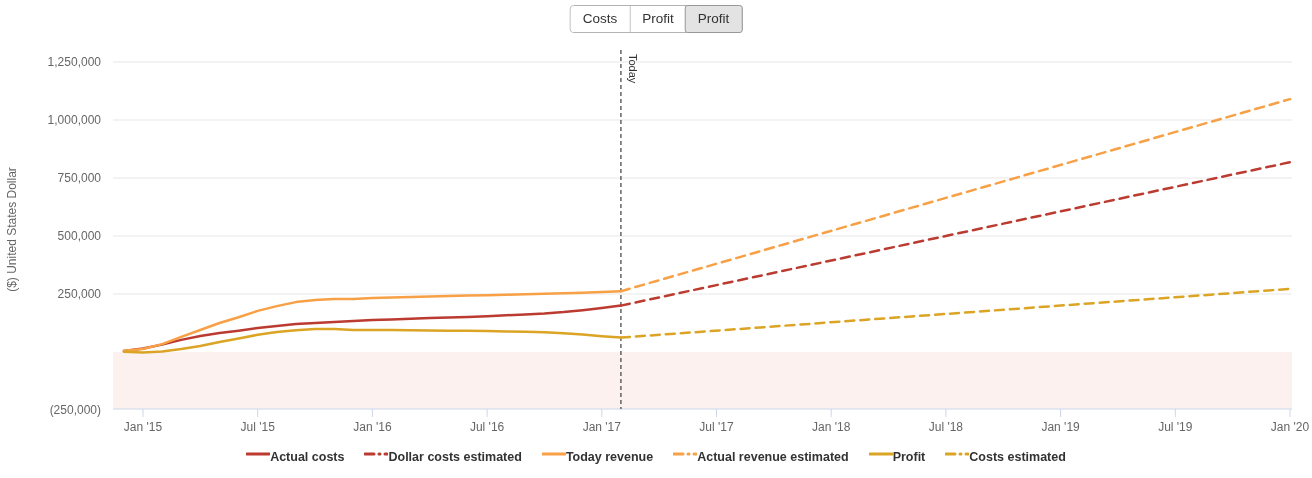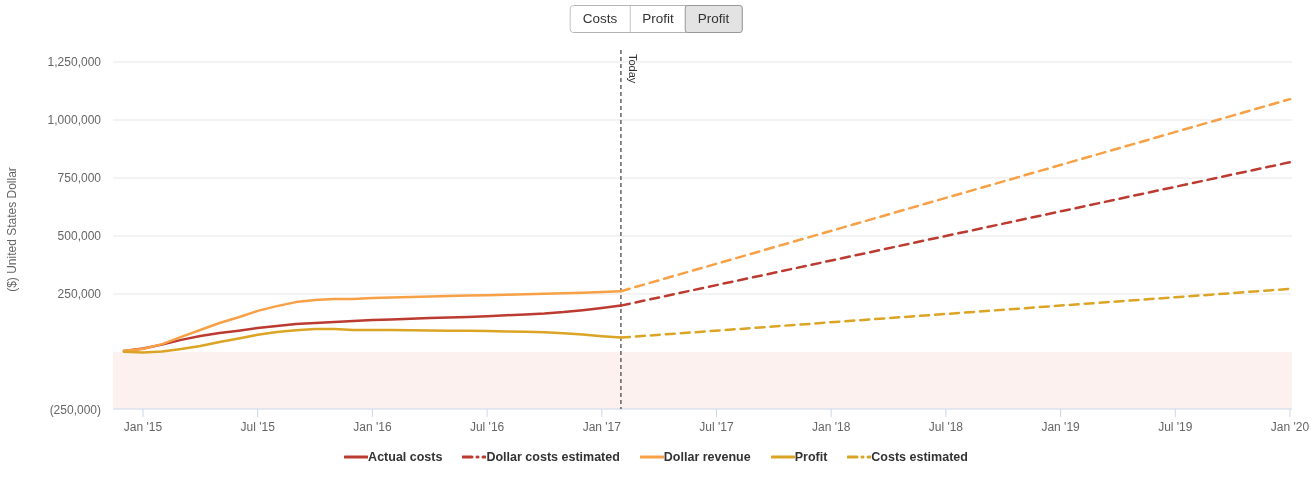"Actual costs" .legend-item { align-items: center -> none }
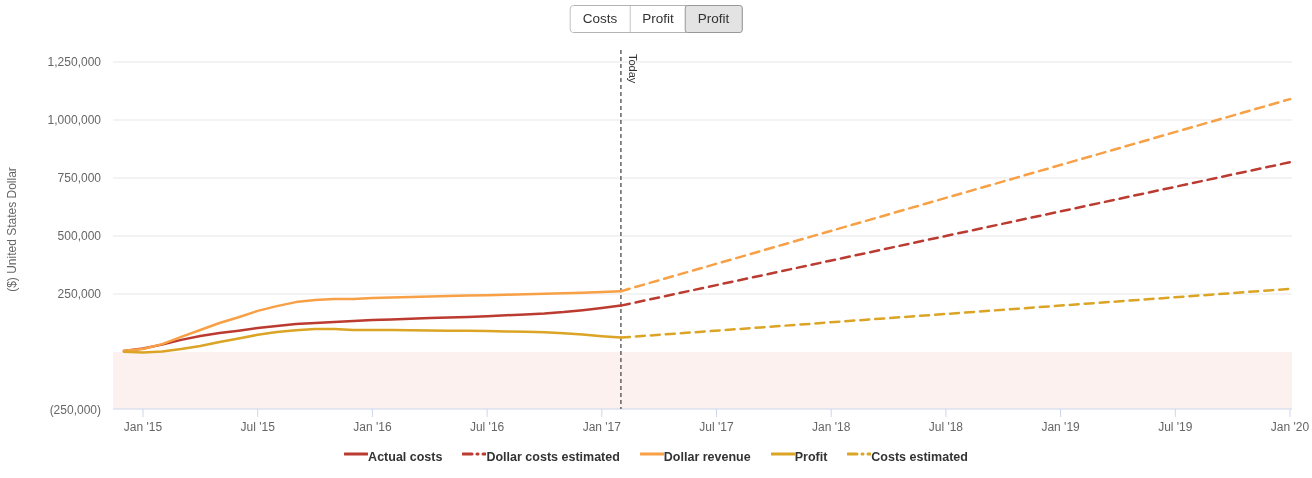"Dollar revenue" span.legend-label { text: Dollar -> Today }
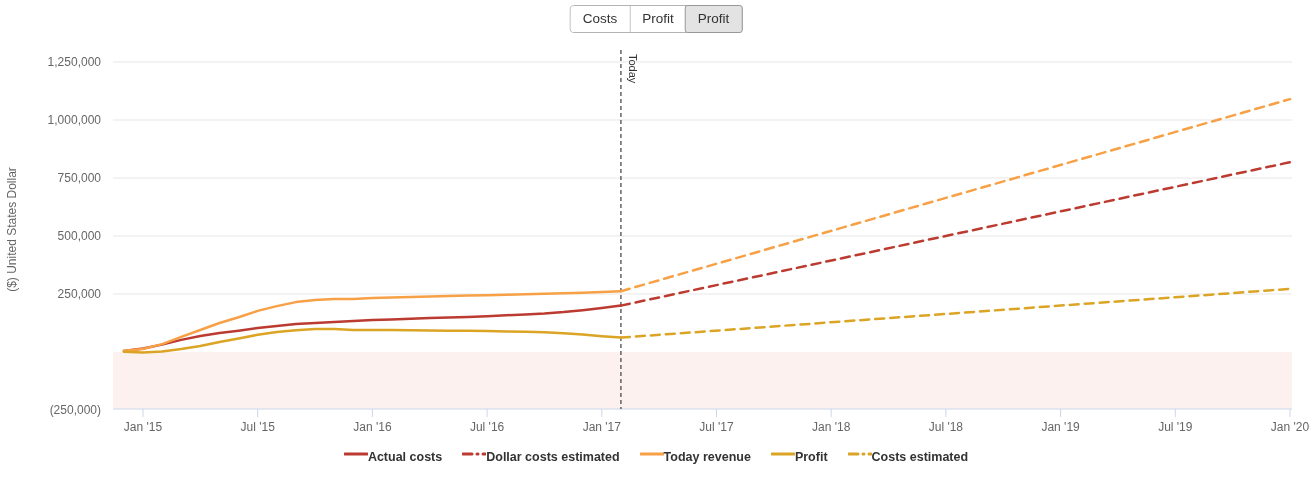"Actual revenue estimated" div.legend-item { html: none -> <div> <svg> <line></line> </svg> <span>Actual revenue estimated</span> </div> }
